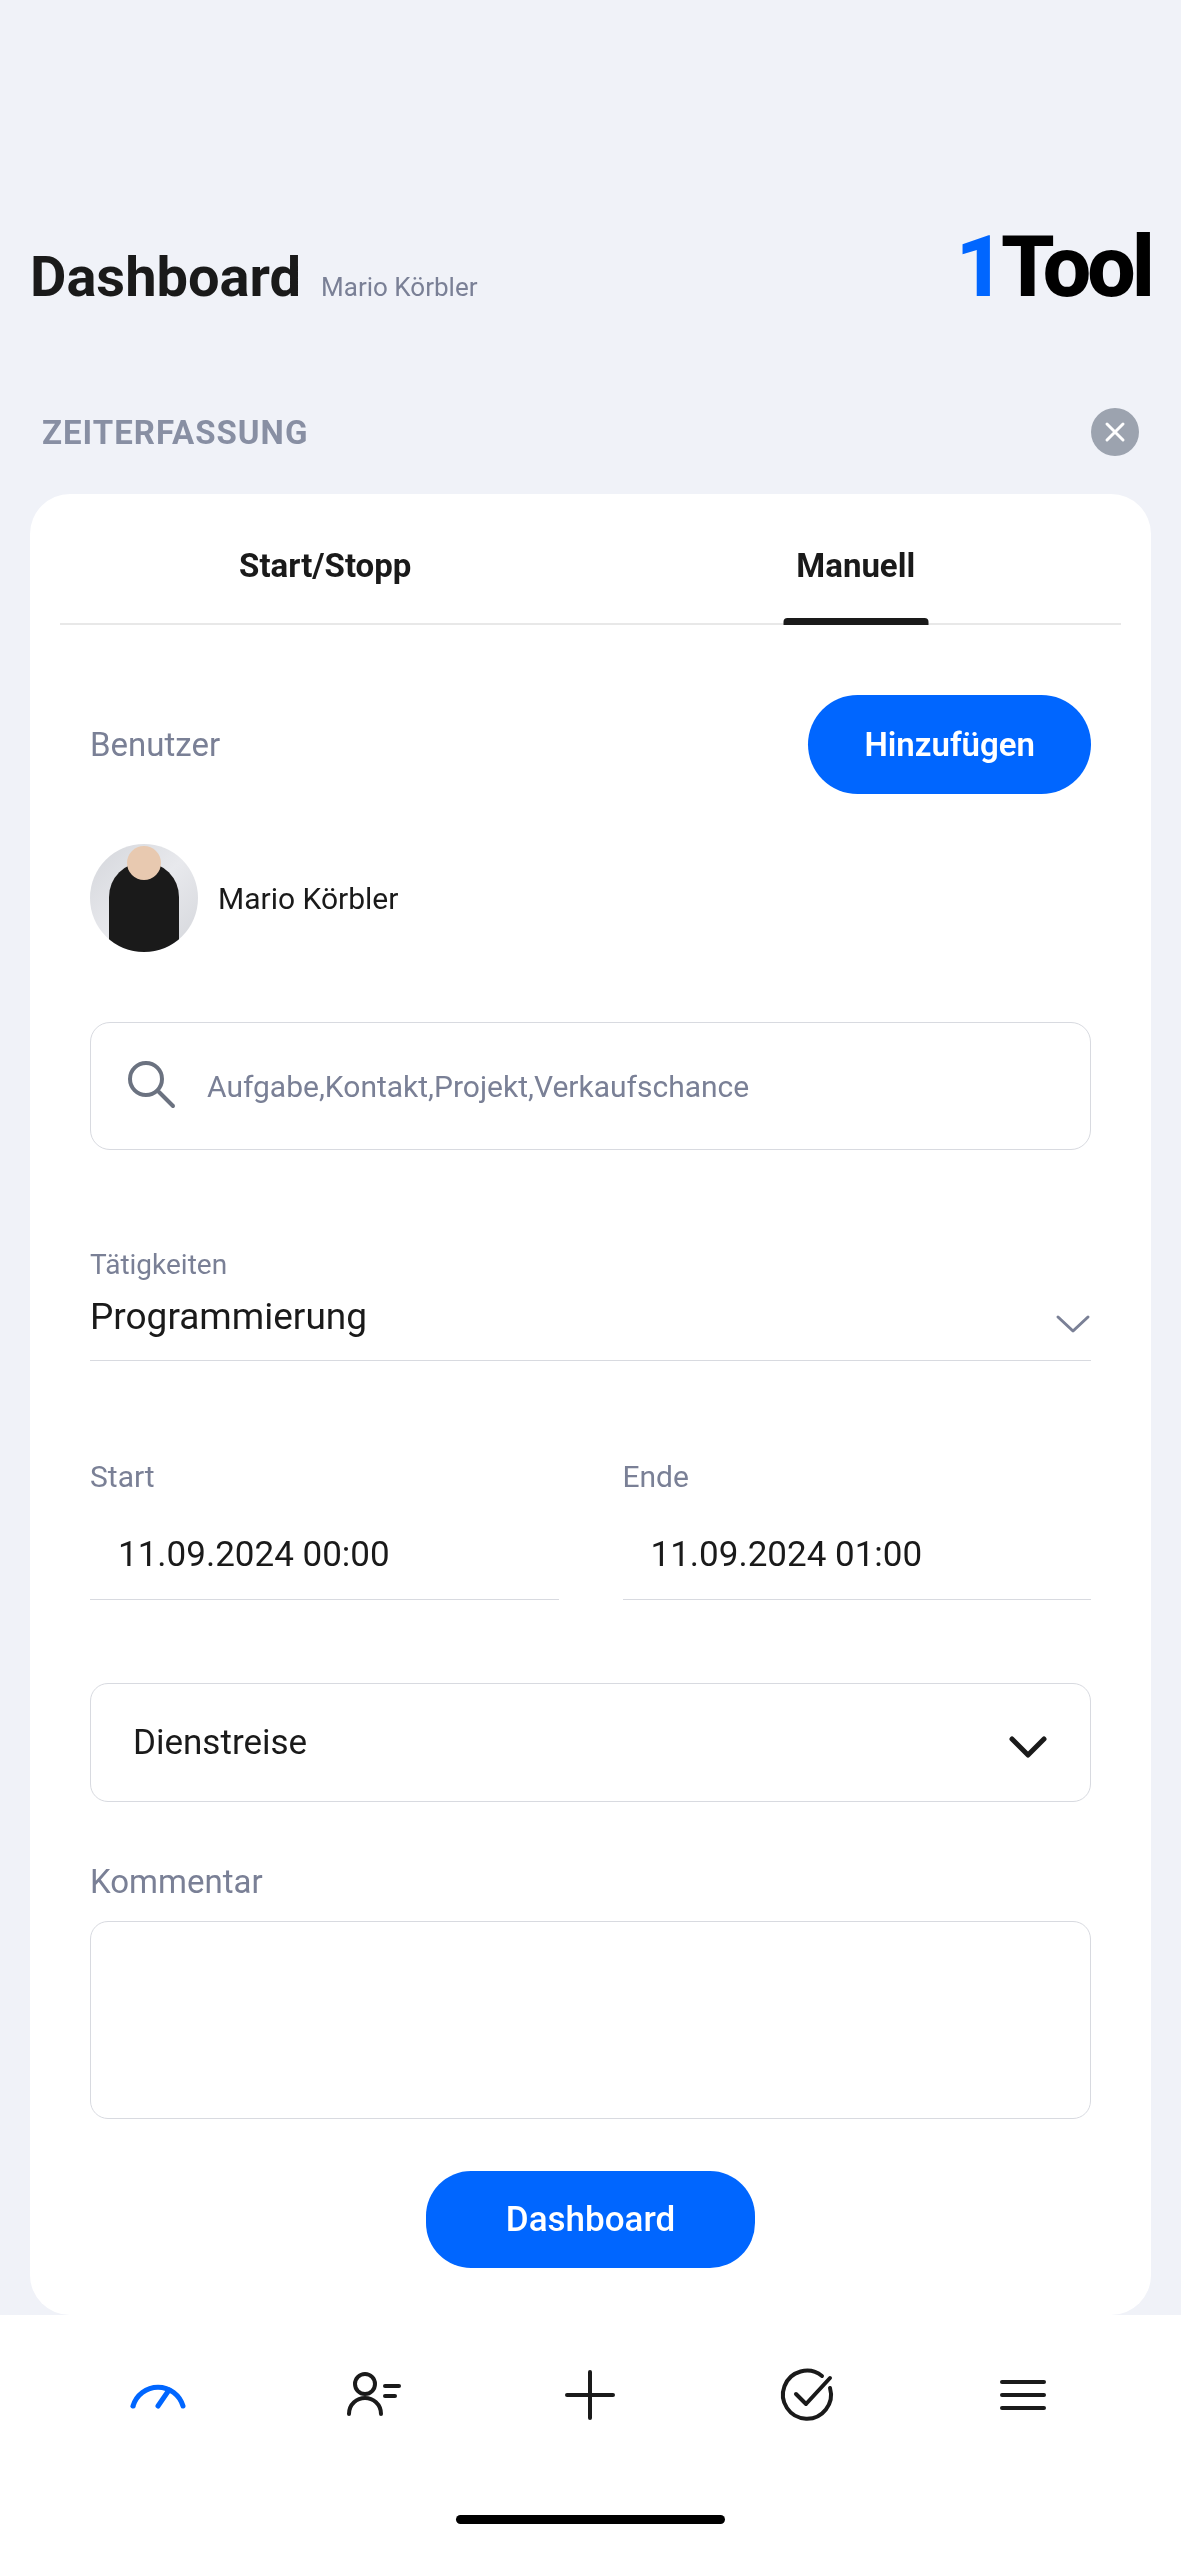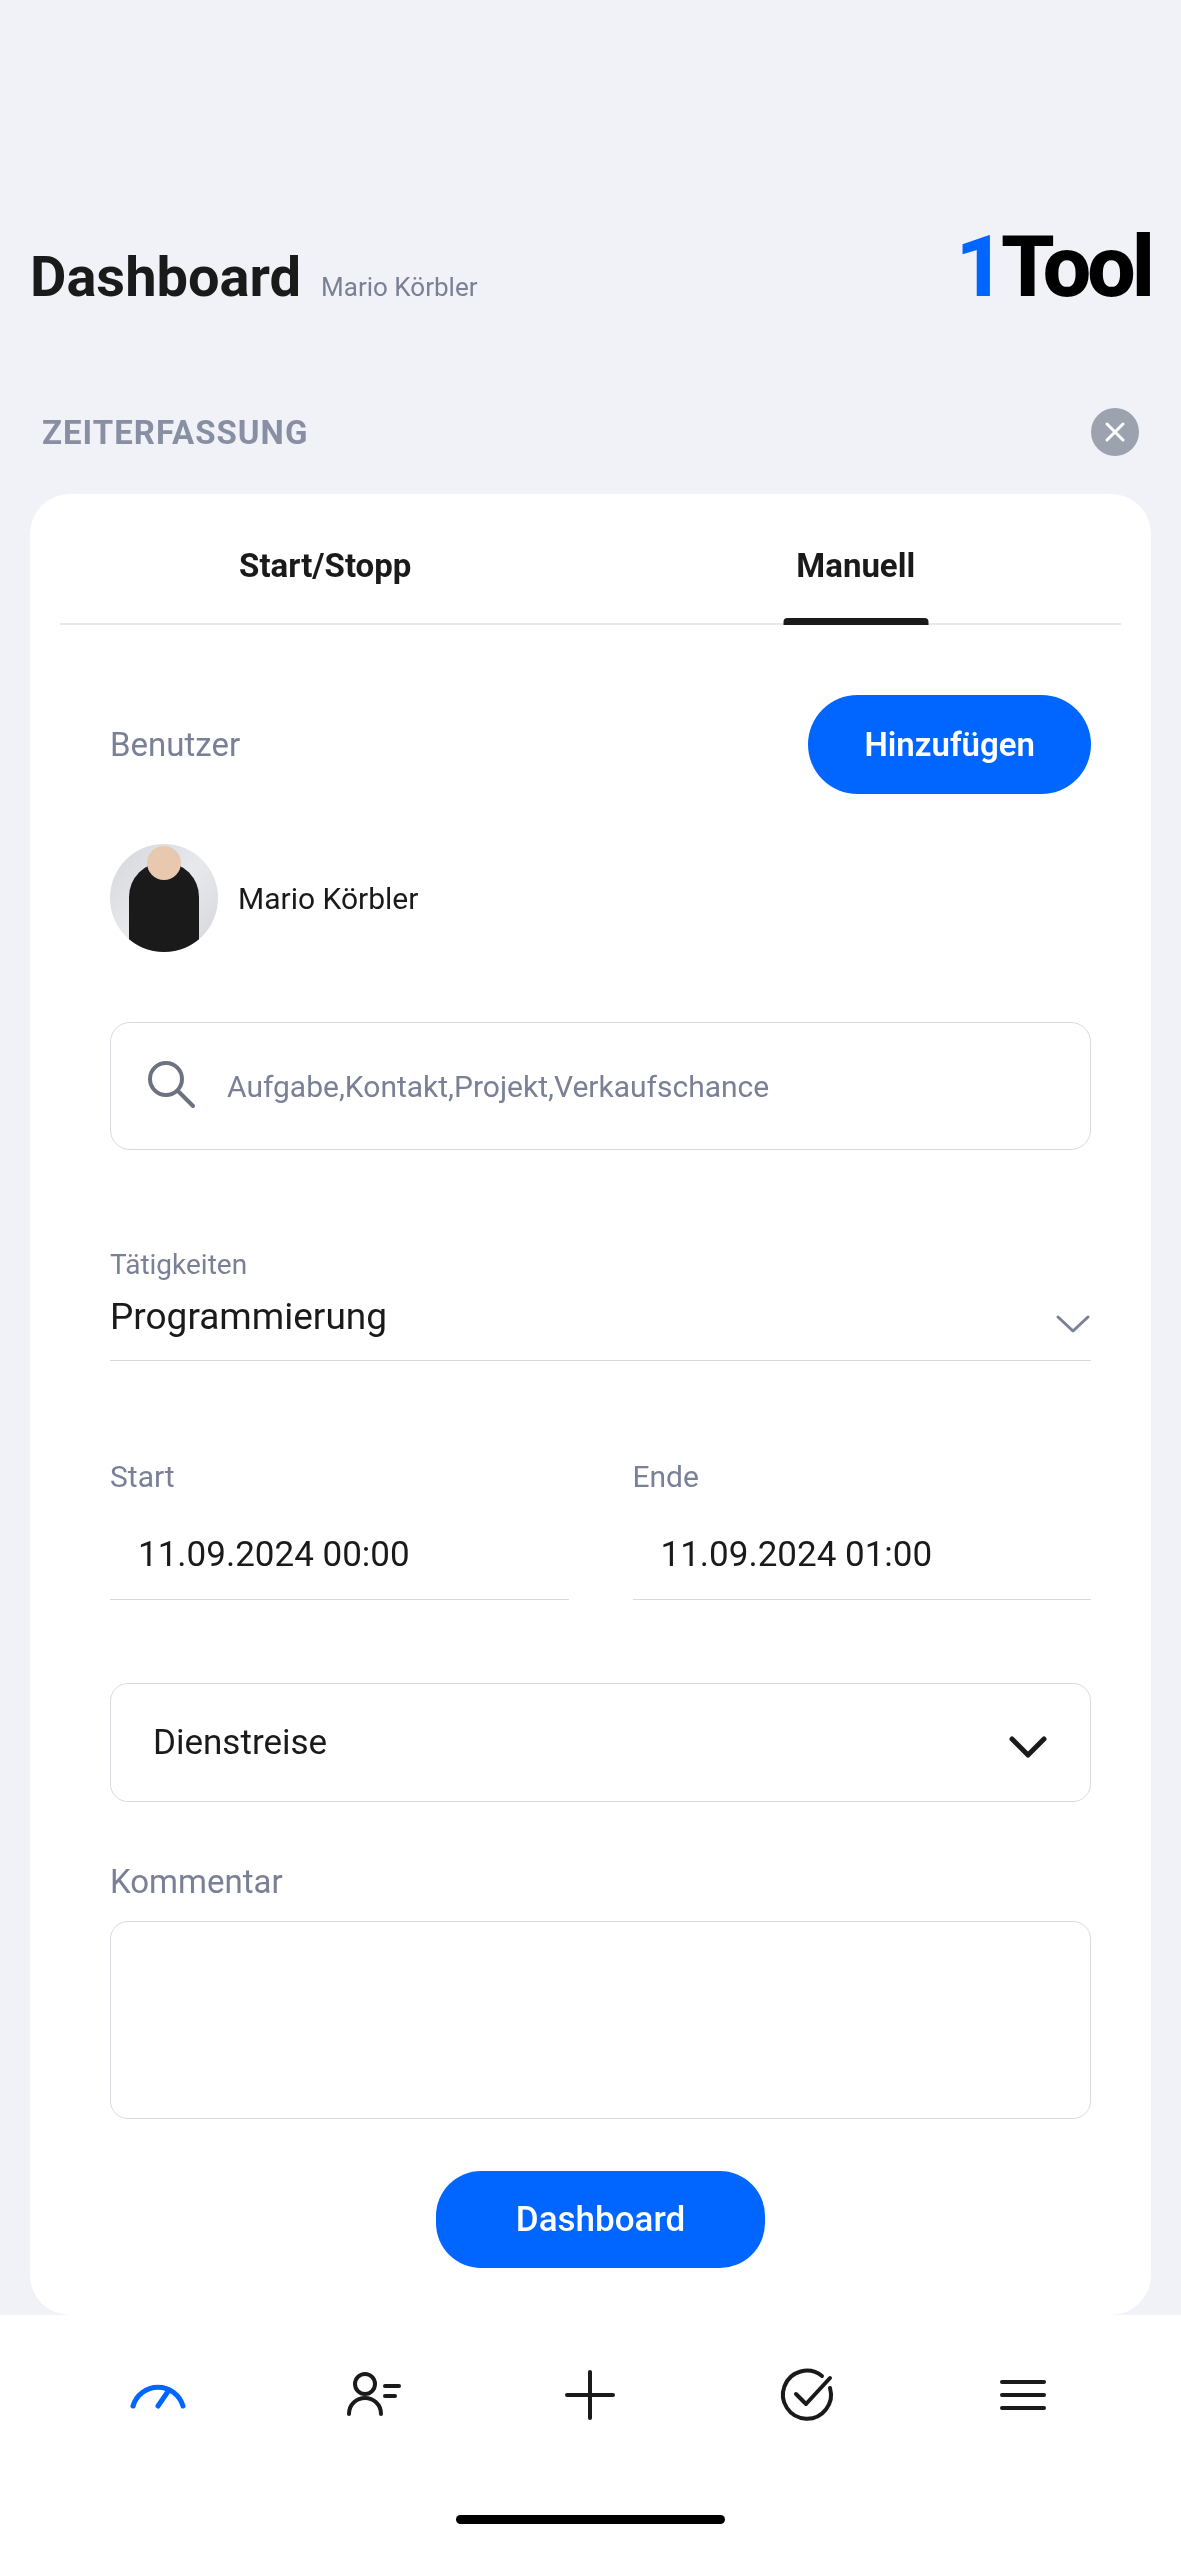"Benutzer" .form-body { padding: 70px 60px 0 80px -> 70px 60px 0 60px }
